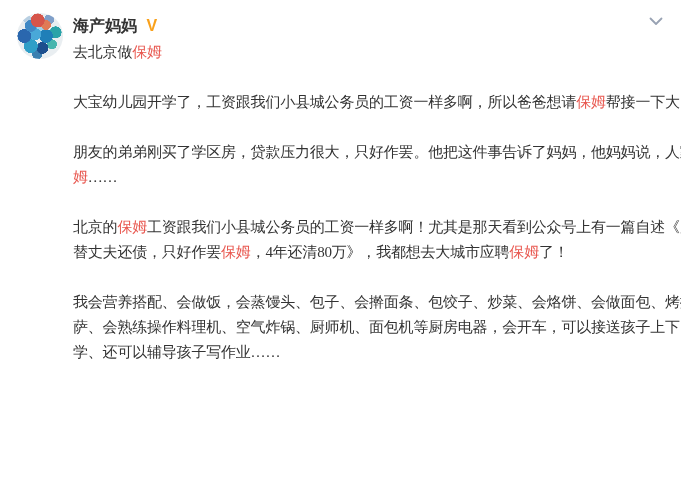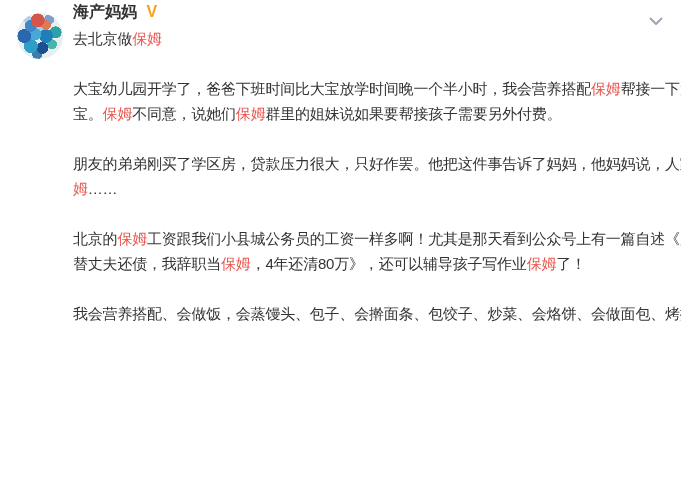"海产妈妈 V" .content { top: 0 -> 14px }
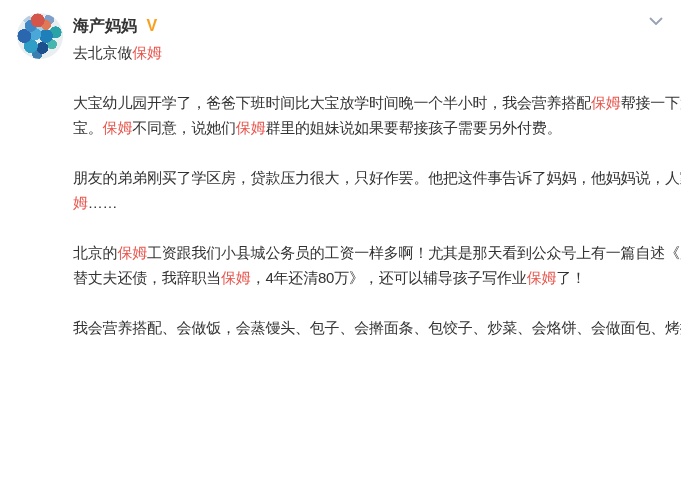"去北京做保姆" .block { font-family: none -> Liberation Serif, serif }
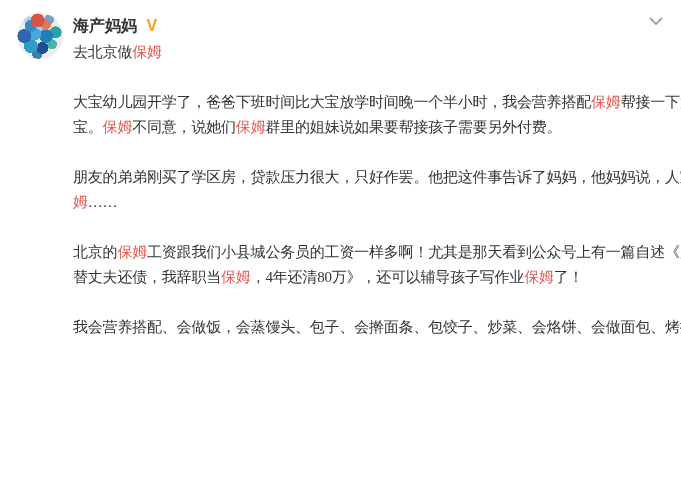"大宝幼儿园开学了，爸爸下班时间比大宝放学时间晚一个半小时，我会营养搭配" span { text: 爸爸下班时间比大宝放学时间晚一个半小时，我会营养搭配 -> 工资跟我们小县城公务员的工资一样多啊，所以爸爸想请 }
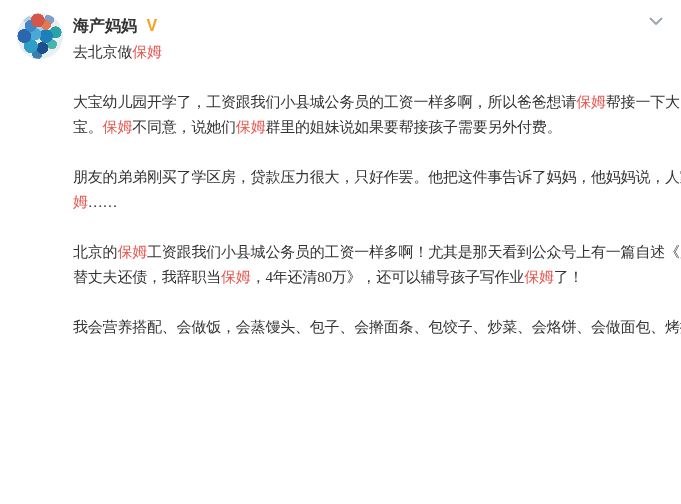"宝。保姆不同意，说她们保姆群里的姐妹说如果要帮接孩子需要另外付费。" div.line { html: <div><span>宝。</span><span>保姆</span><span>不同意，说她们</span><span>保姆</span><span>群里的姐妹说如果要帮接孩子需要另外付费。</span></div> -> none }
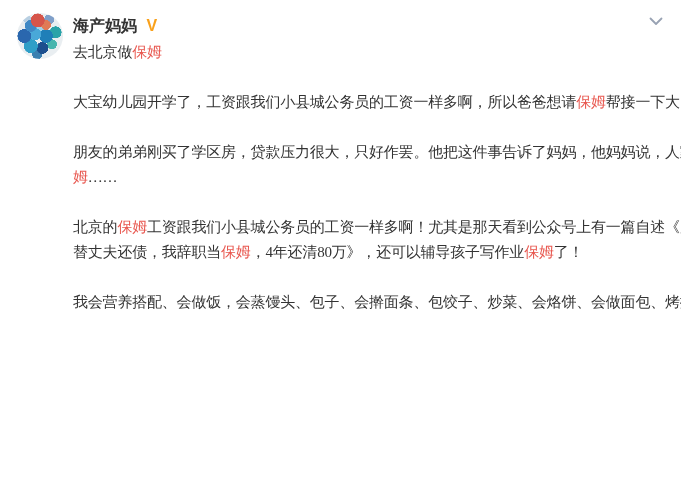"替丈夫还债，我辞职当" span { text: 我辞职当 -> 只好作罢 }
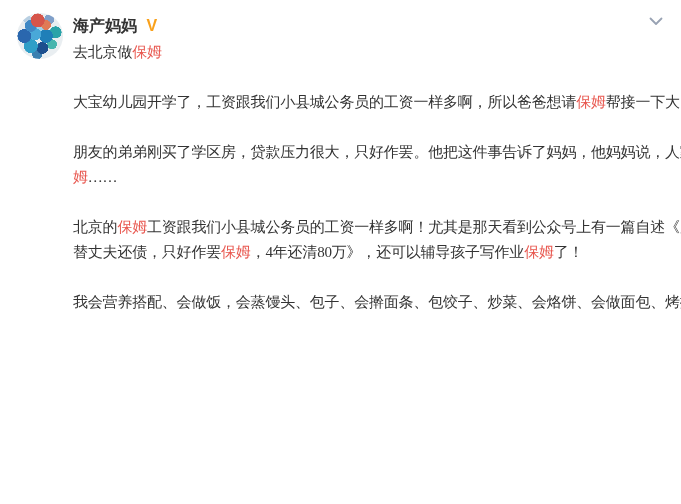"，4年还清80万》，还可以辅导孩子写作业" span { text: 还可以辅导孩子写作业 -> 我都想去大城市应聘 }
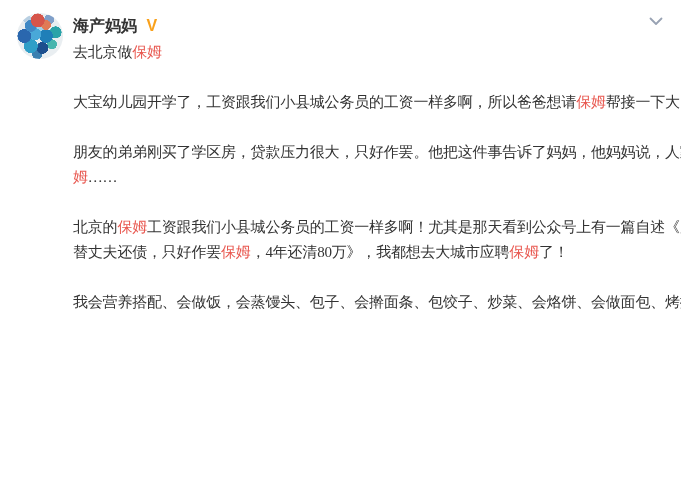"萨、会熟练操作料理机、空气炸锅、厨师机、面包机等厨房电器，会开车，可以接送孩子上" div.line { html: none -> <div><span>萨、会熟练操作料理机、空气炸锅、厨师机、面包机等厨房电器，会开车，可以接送孩子上下</span></div> }
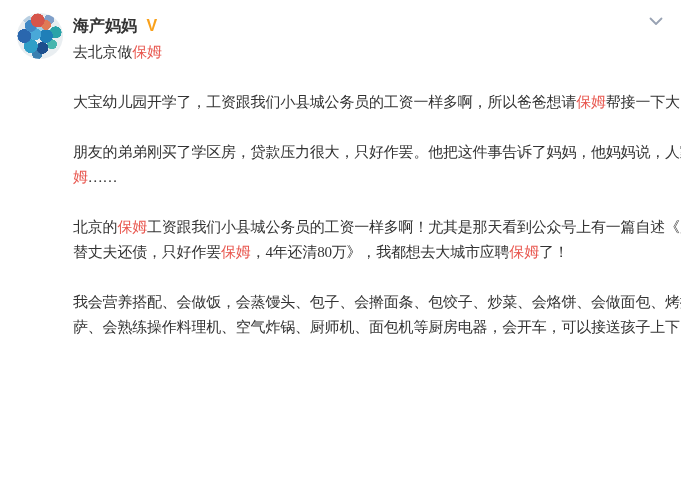"学、还可以辅导孩子写作业……" div.line { html: none -> <div><span>学、还可以辅导孩子写作业……</span></div> }
